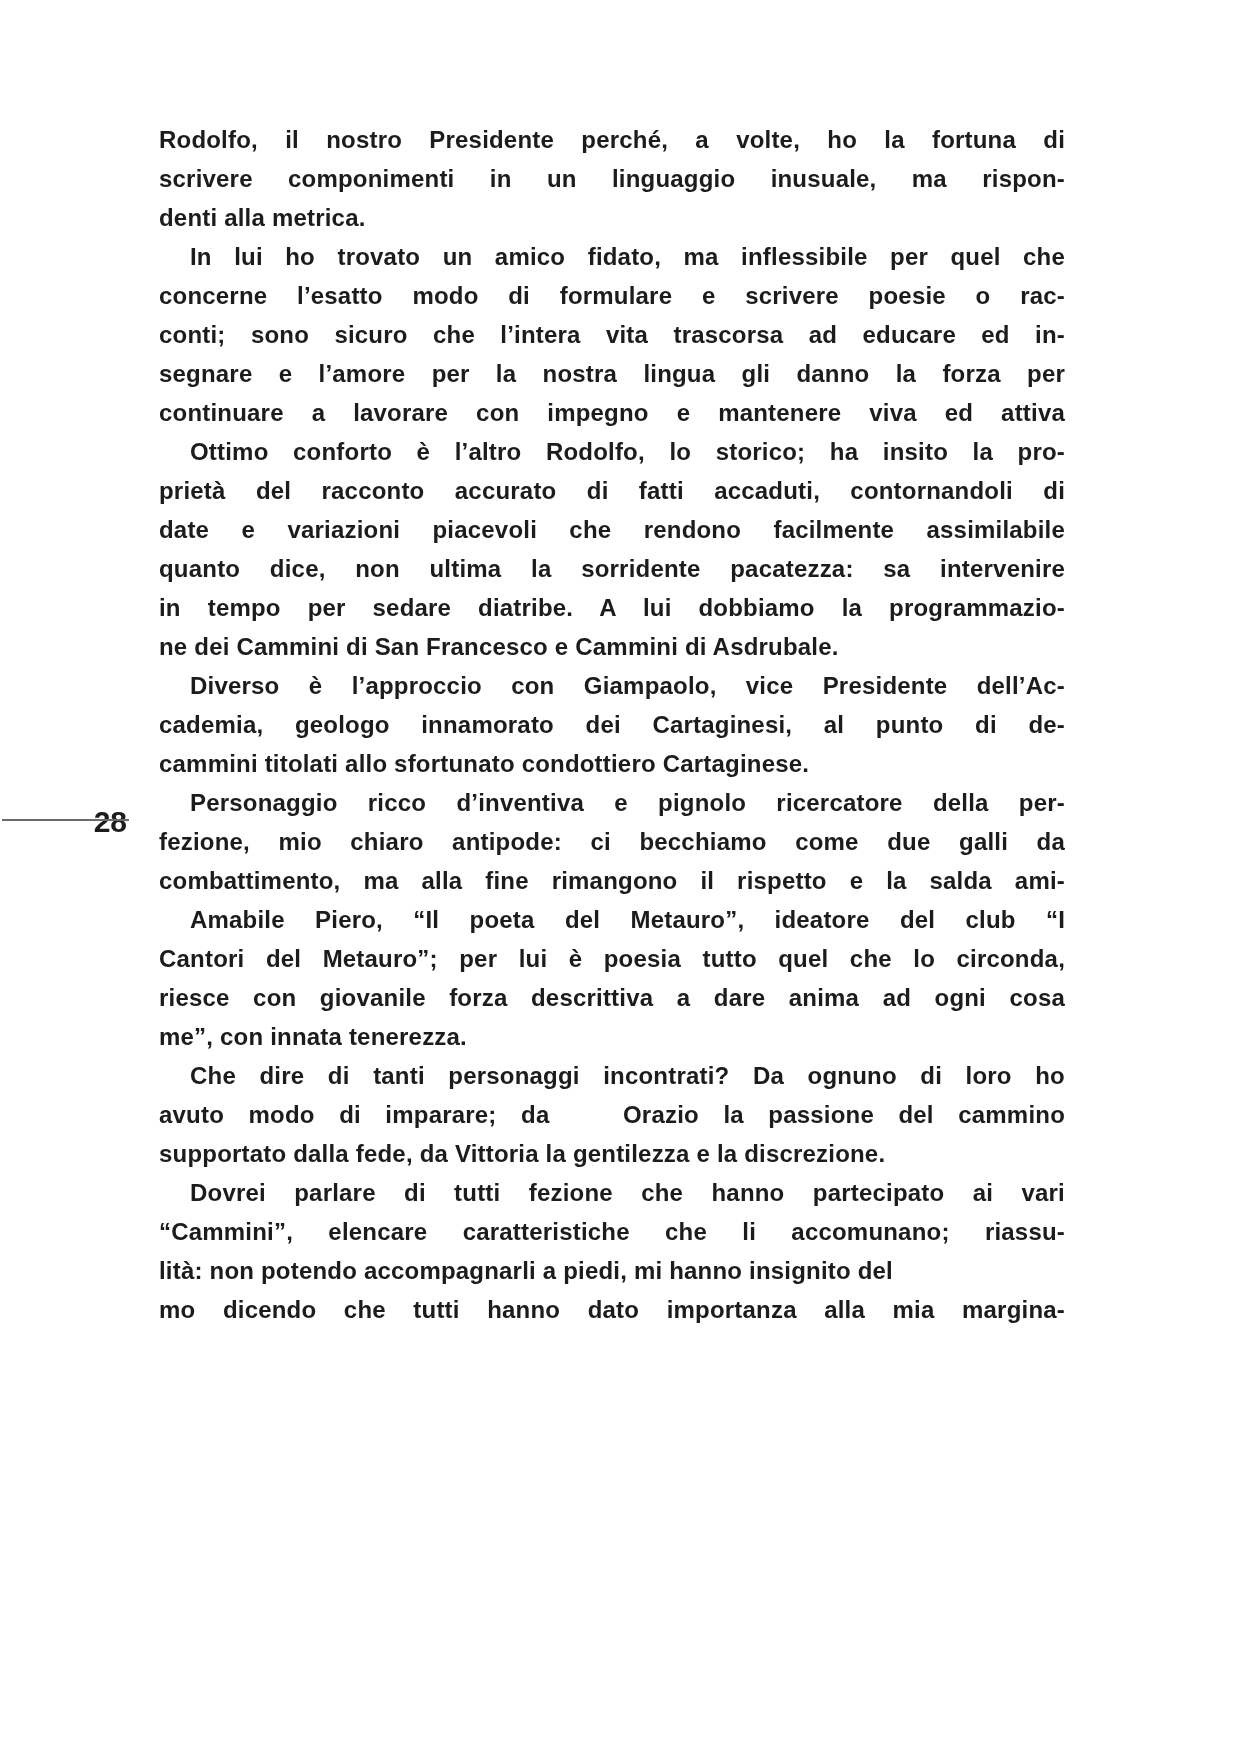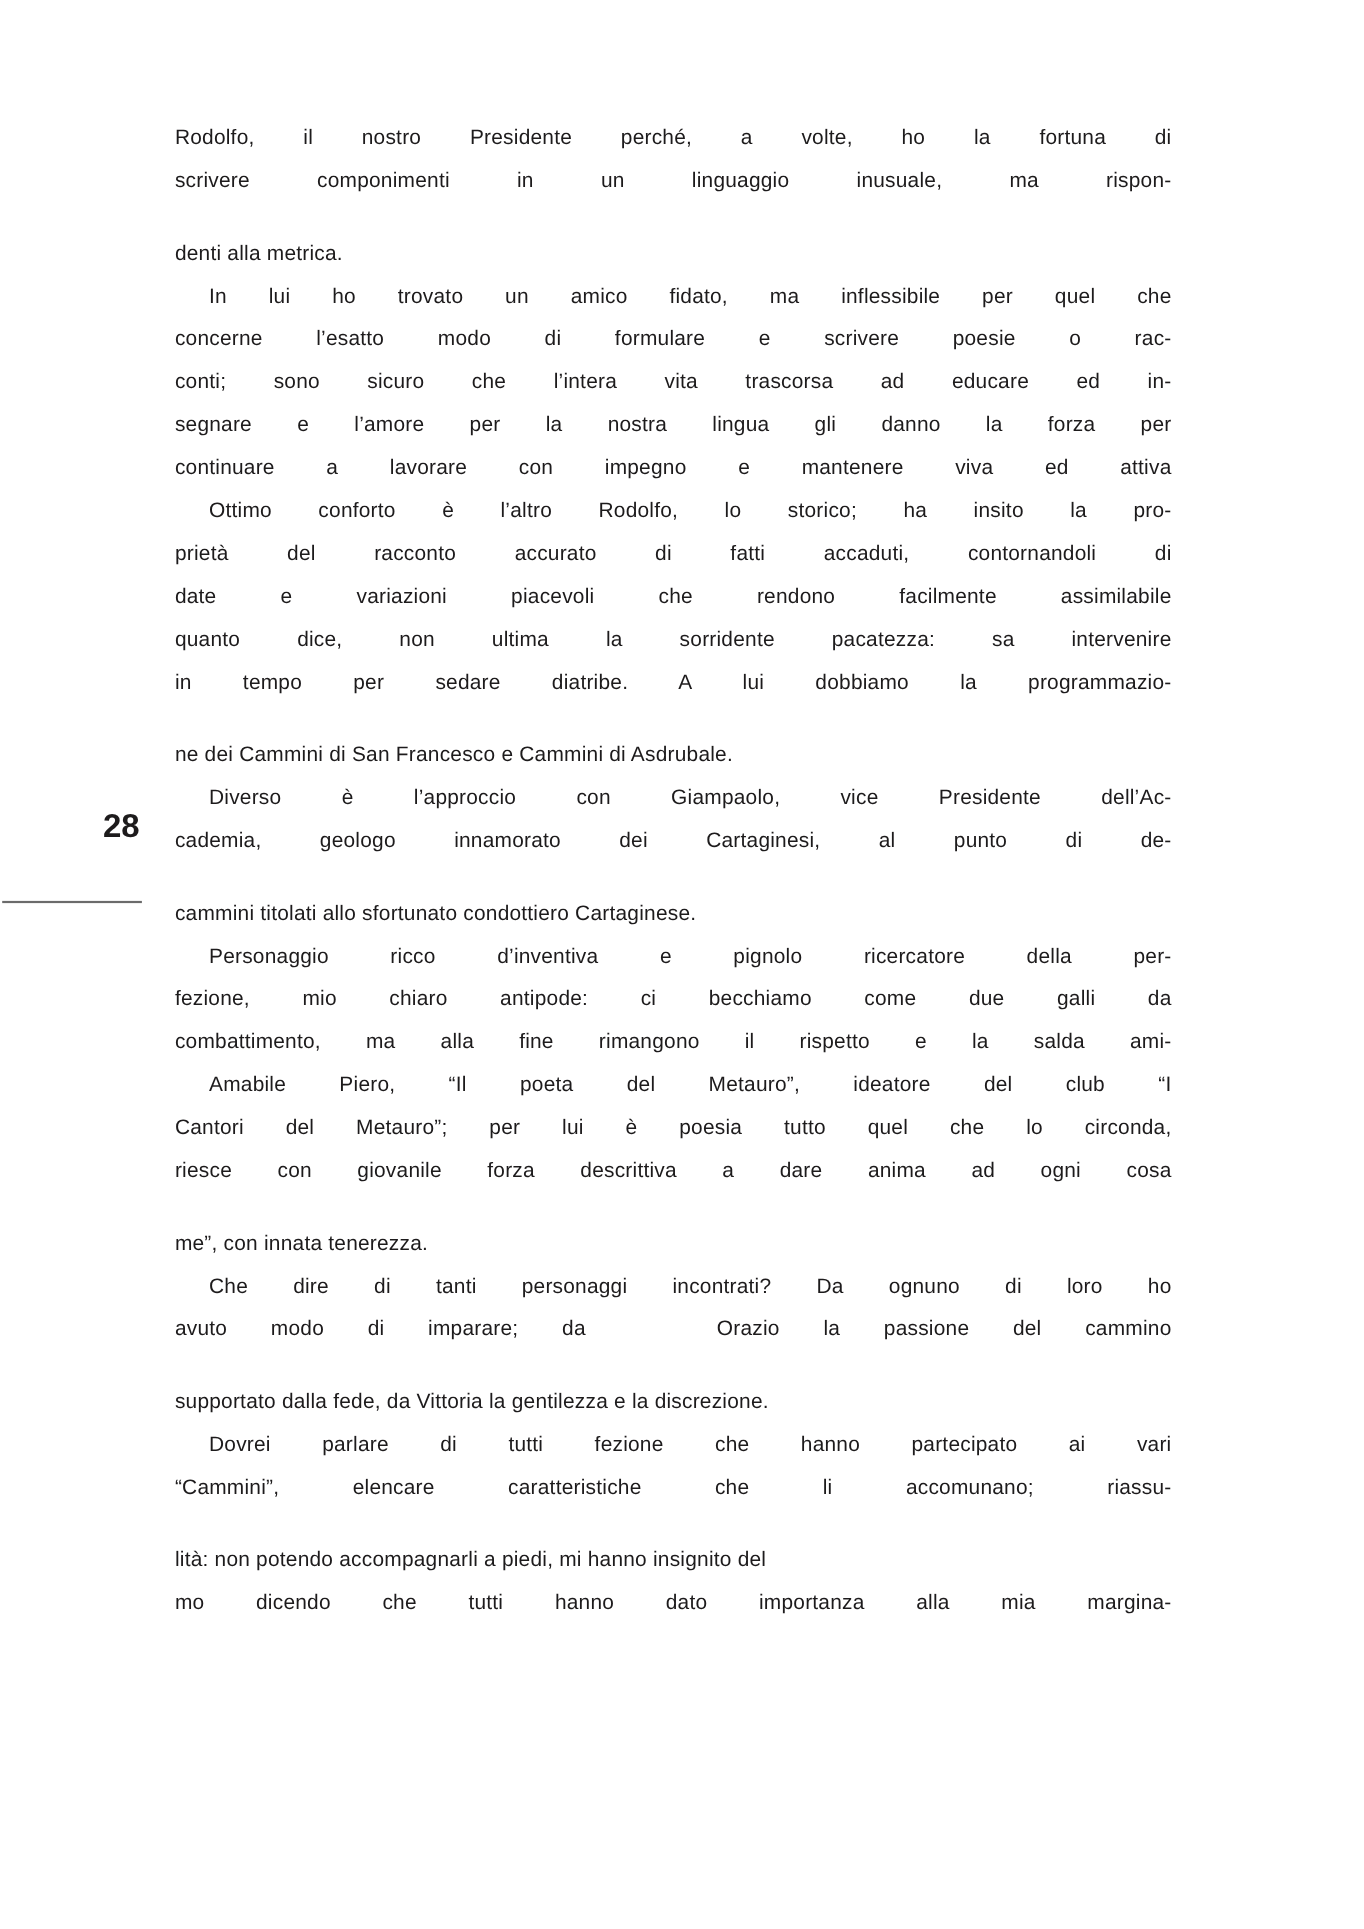"Rodolfo, il nostro Presidente perché," .text-block { font-size: 19px -> 24px; font-weight: none -> bold; top: 106px -> 120px }
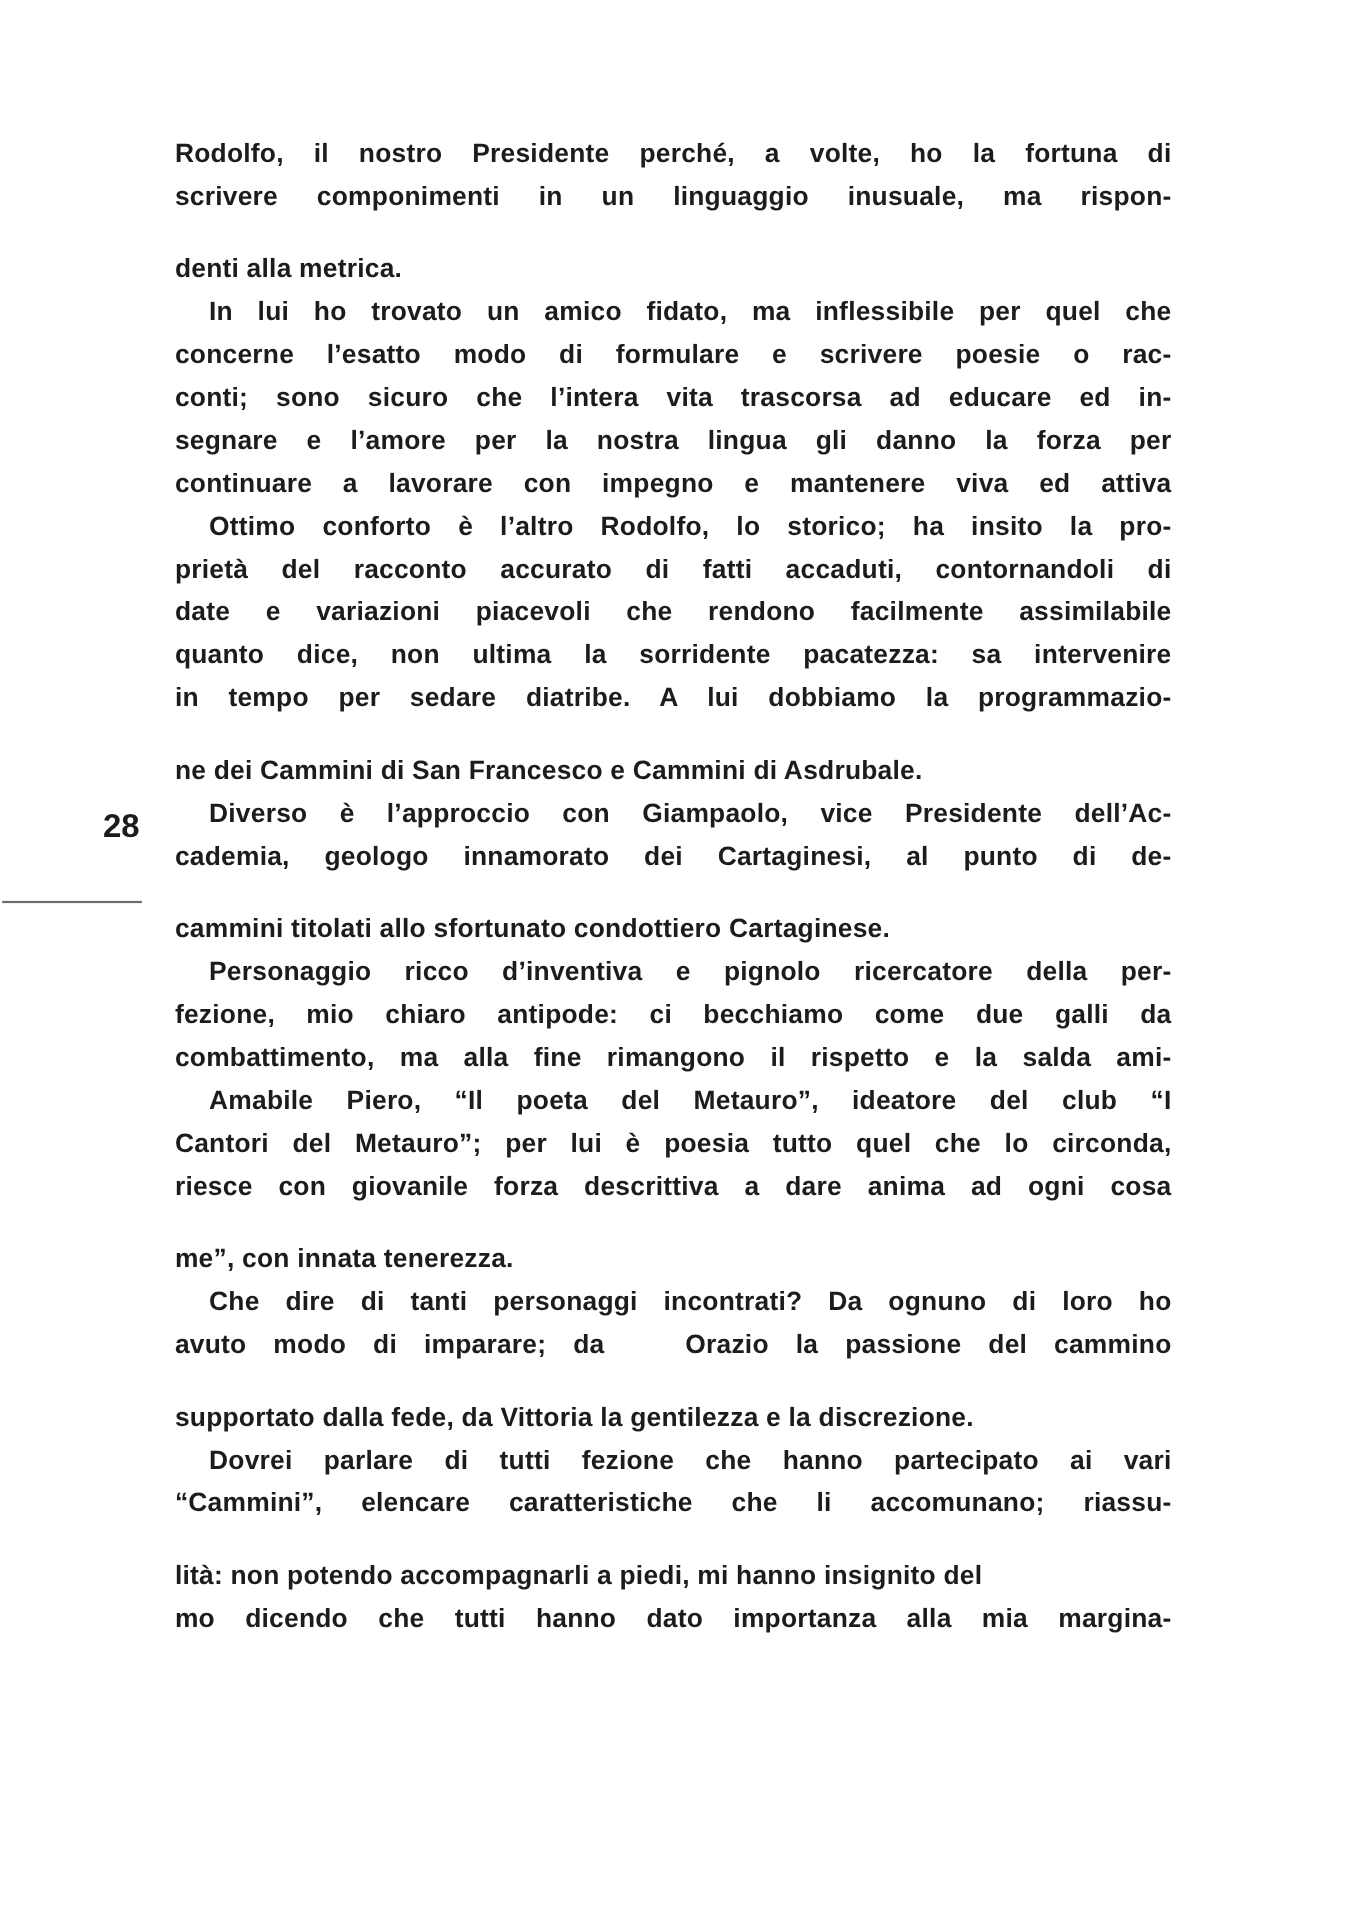"denti alla metrica." .line.end { margin-top: 27px -> none }
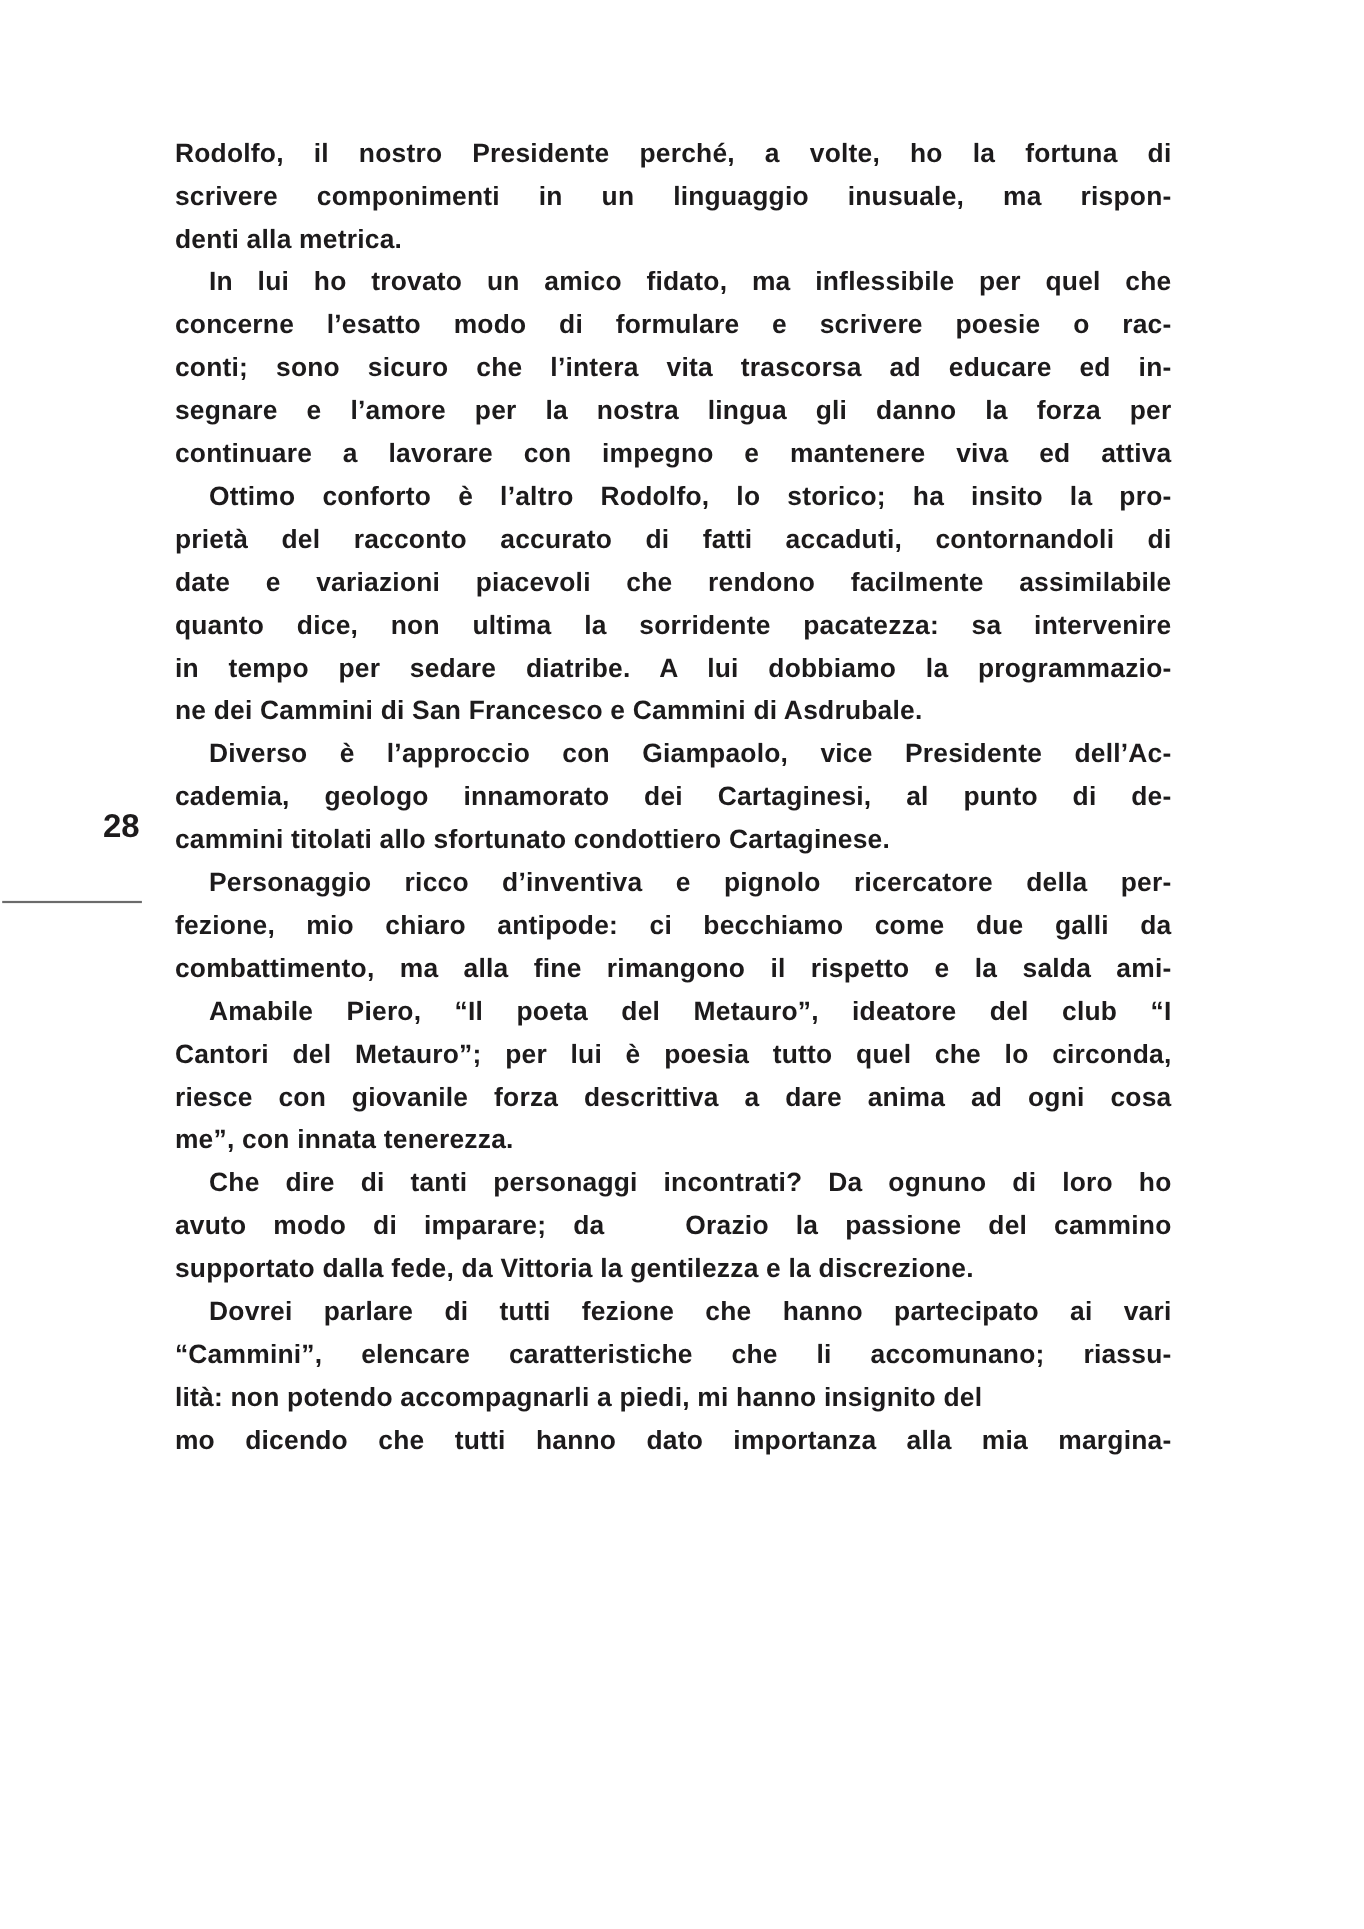"28" .pagenum { top: 735px -> 805px }
